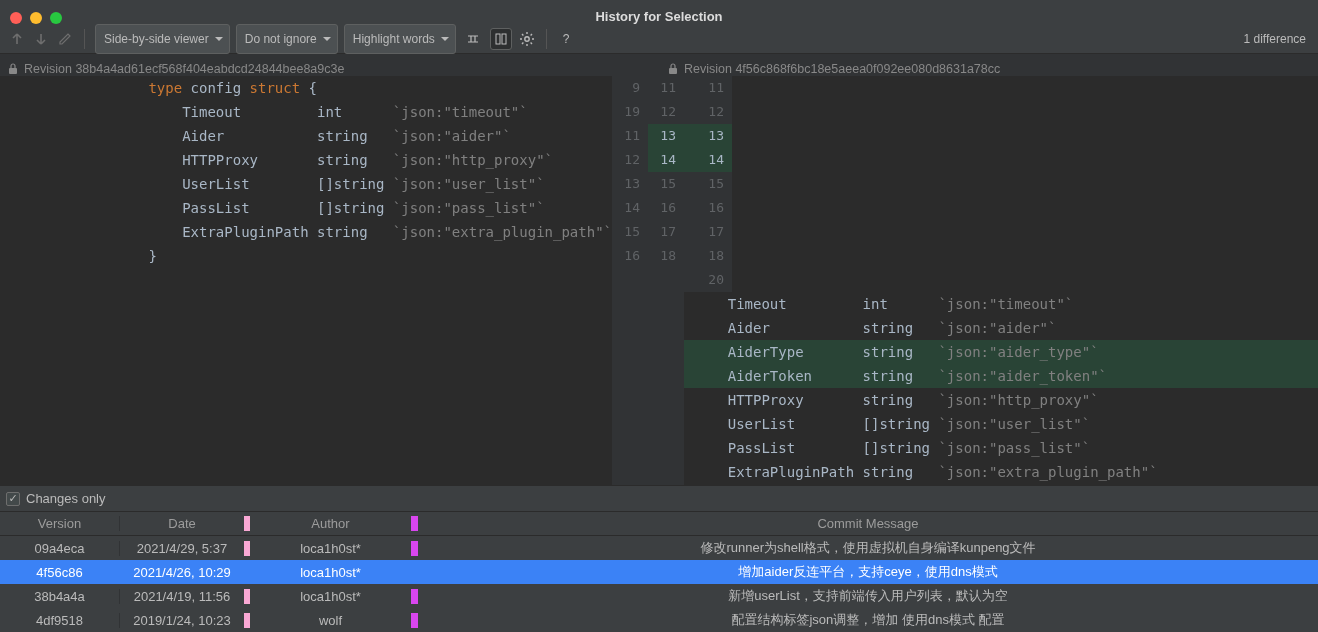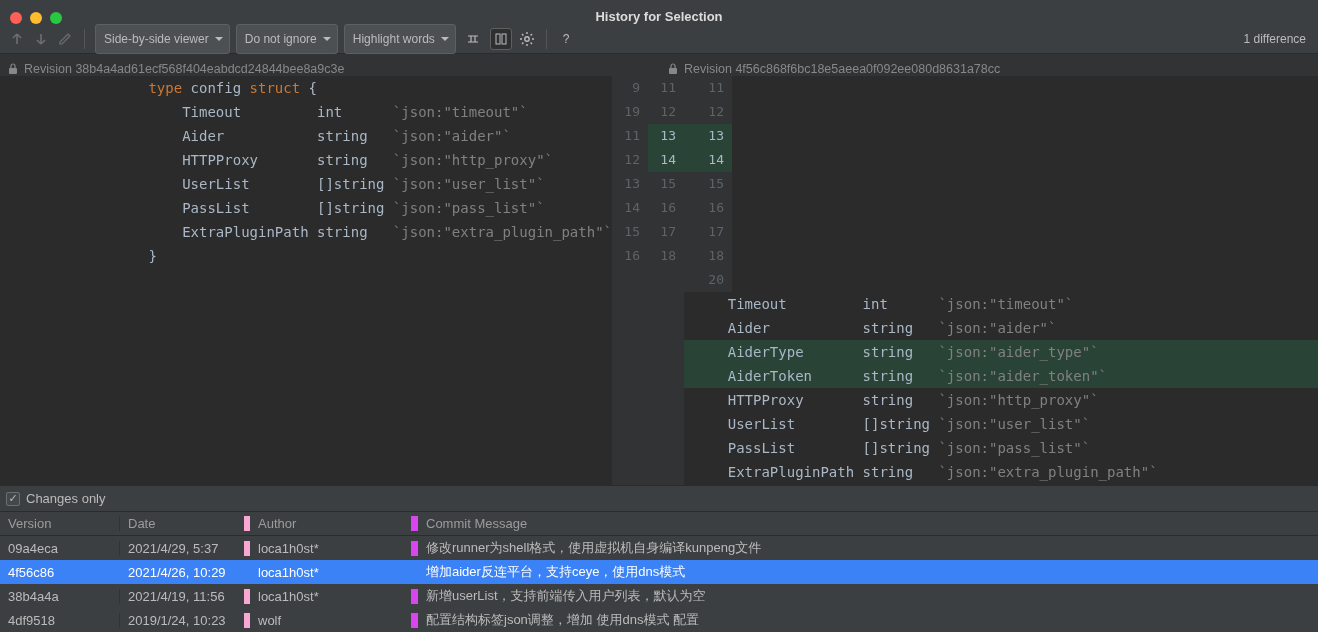"Version" .hist-header, .hist-row { text-align: none -> center }
